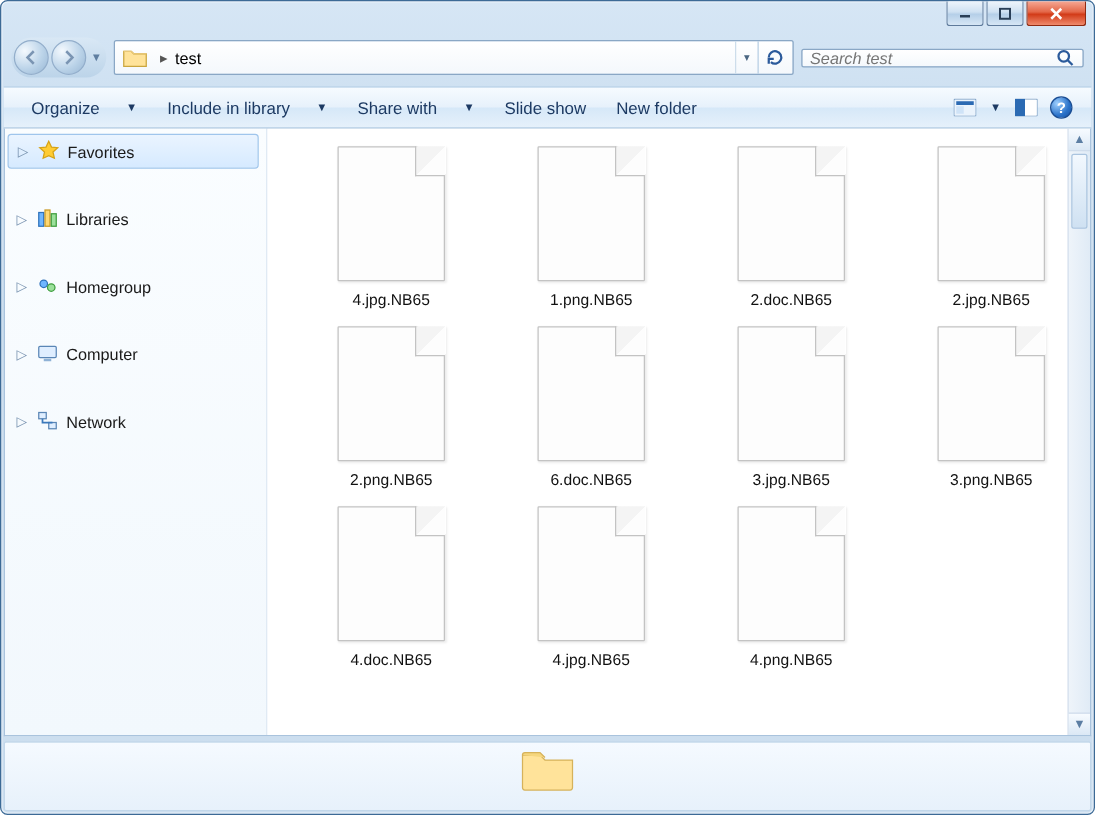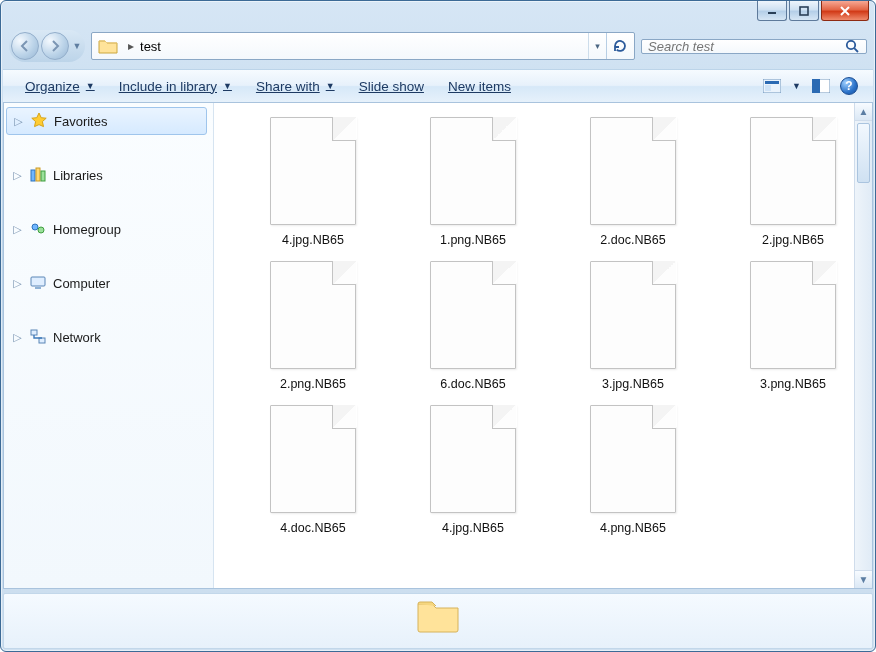"Organize" .tb-item { gap: 6px -> 21px; text-decoration: underline -> none }
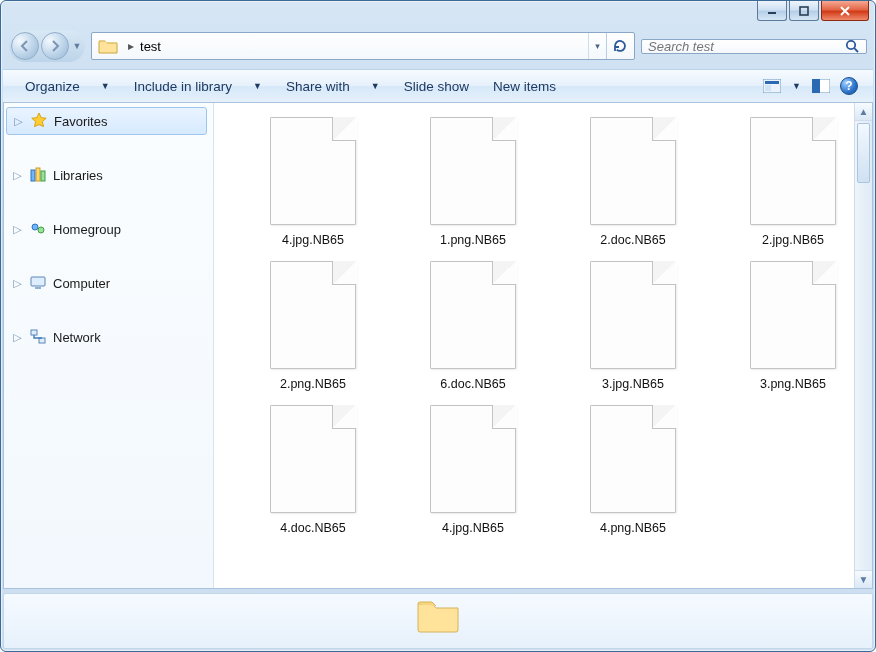"New items" span { text: items -> folder }
